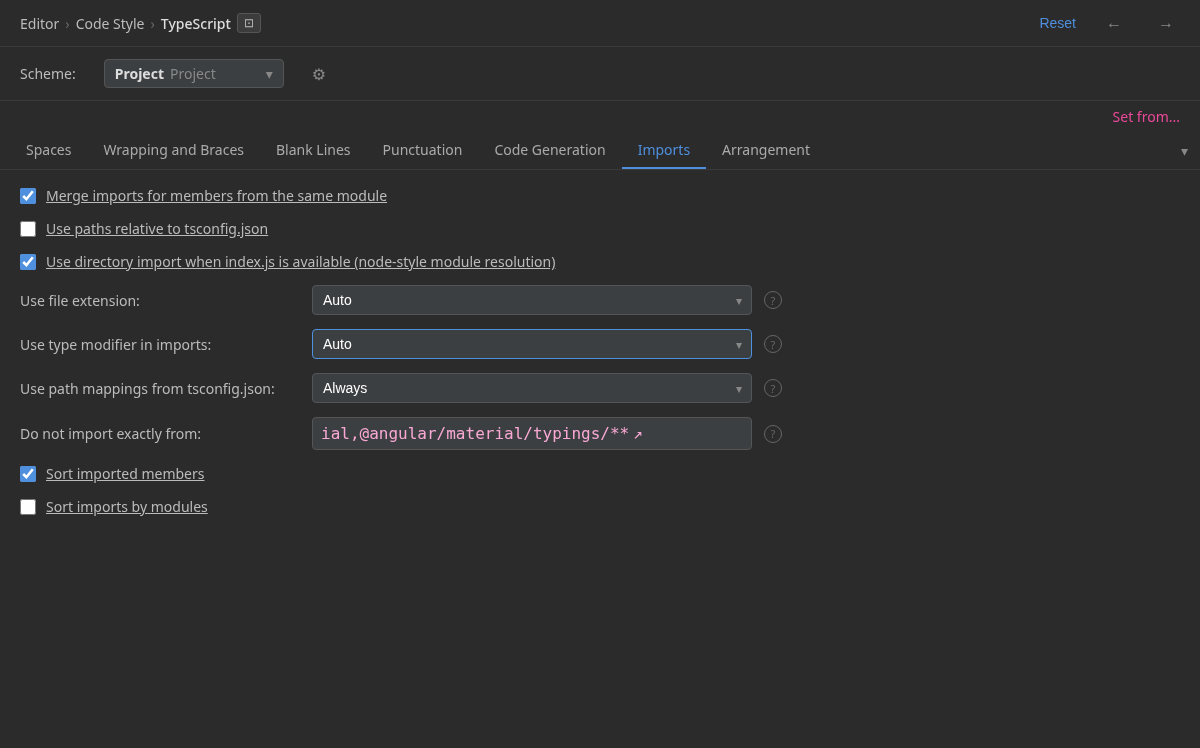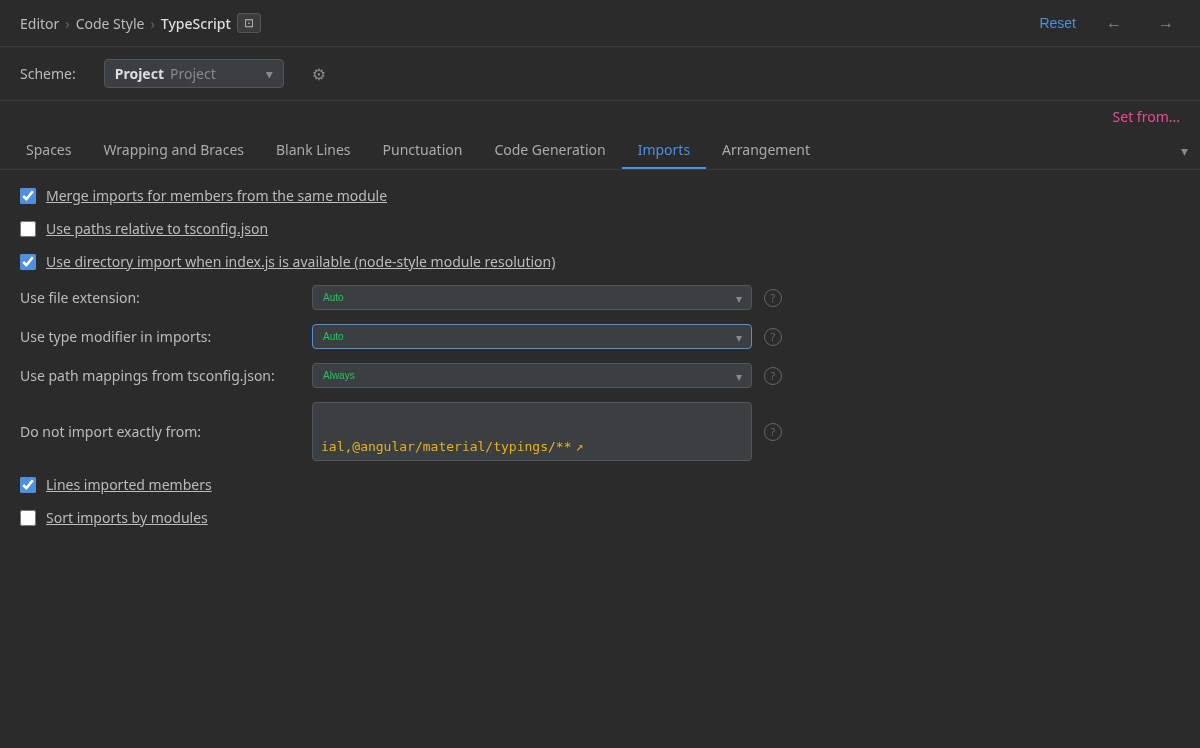"Auto" .select-wrapper select { color: #22c55e -> #ffffff; font-size: 10px -> 14px }
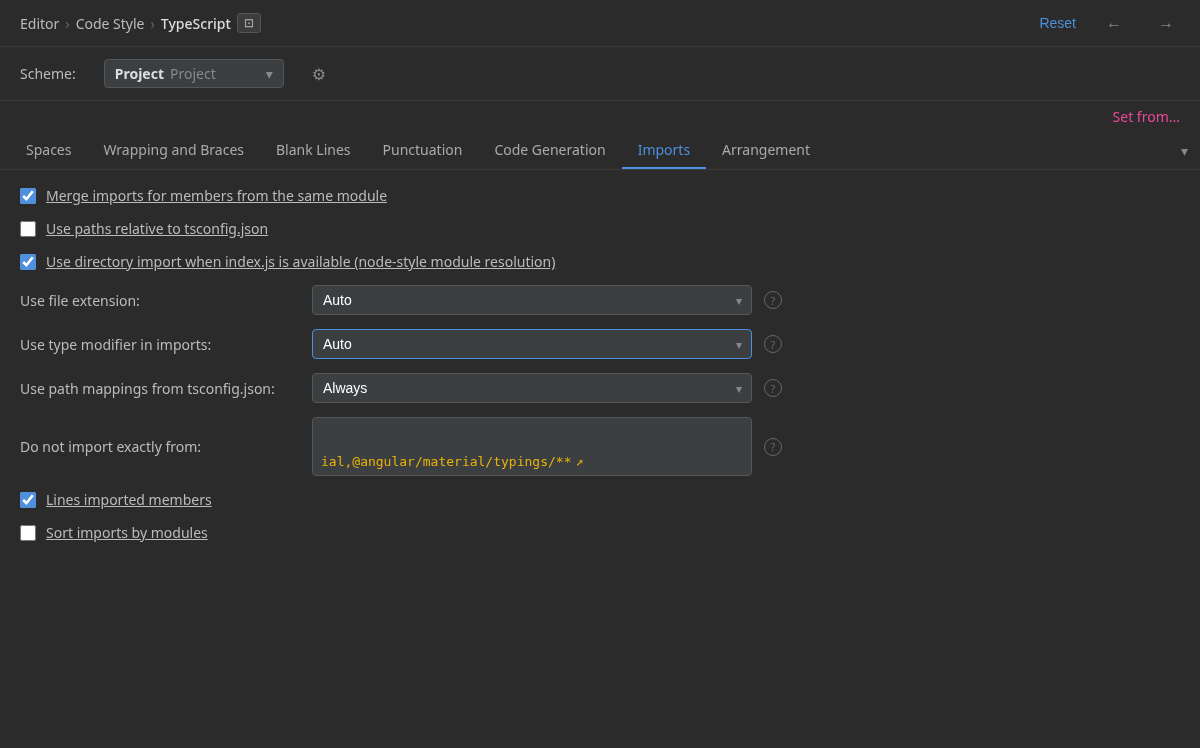"ial,@angular/material/typings/**" .text-input-inner span { color: #eab308 -> #f9a8d4; font-size: 13px -> 16px; margin-top: 30px -> none }
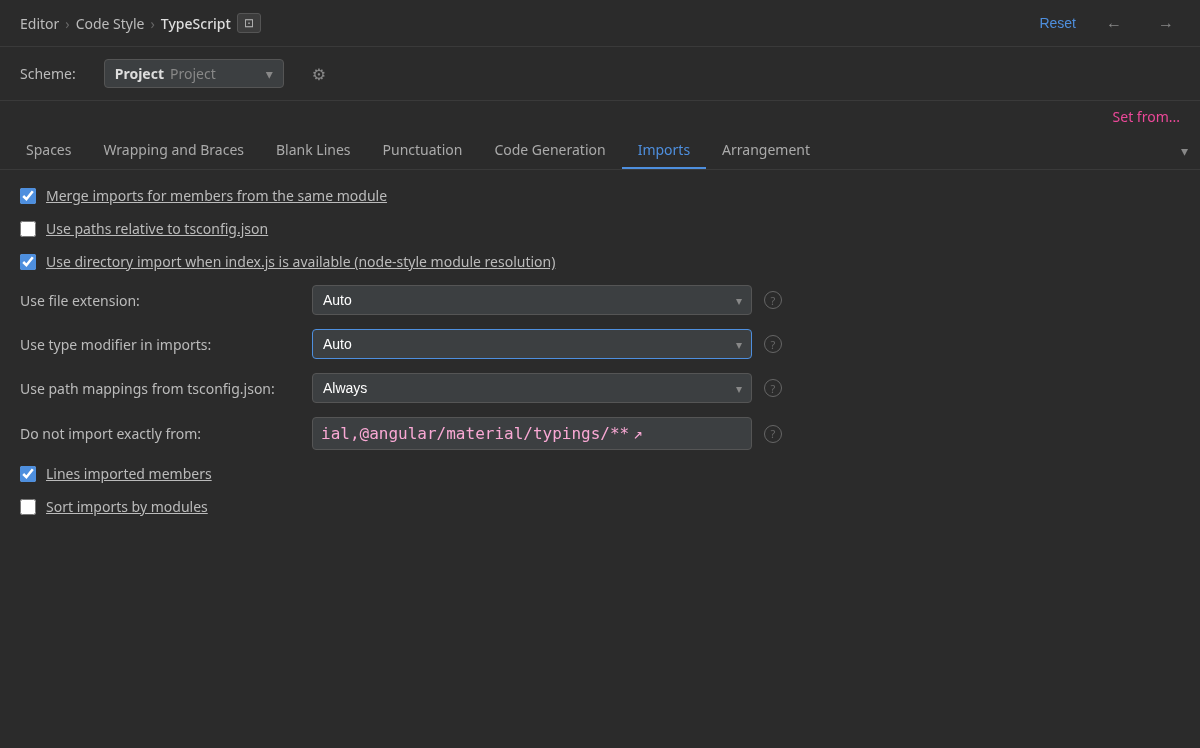"Lines imported members" label { text: Lines -> Sort }
